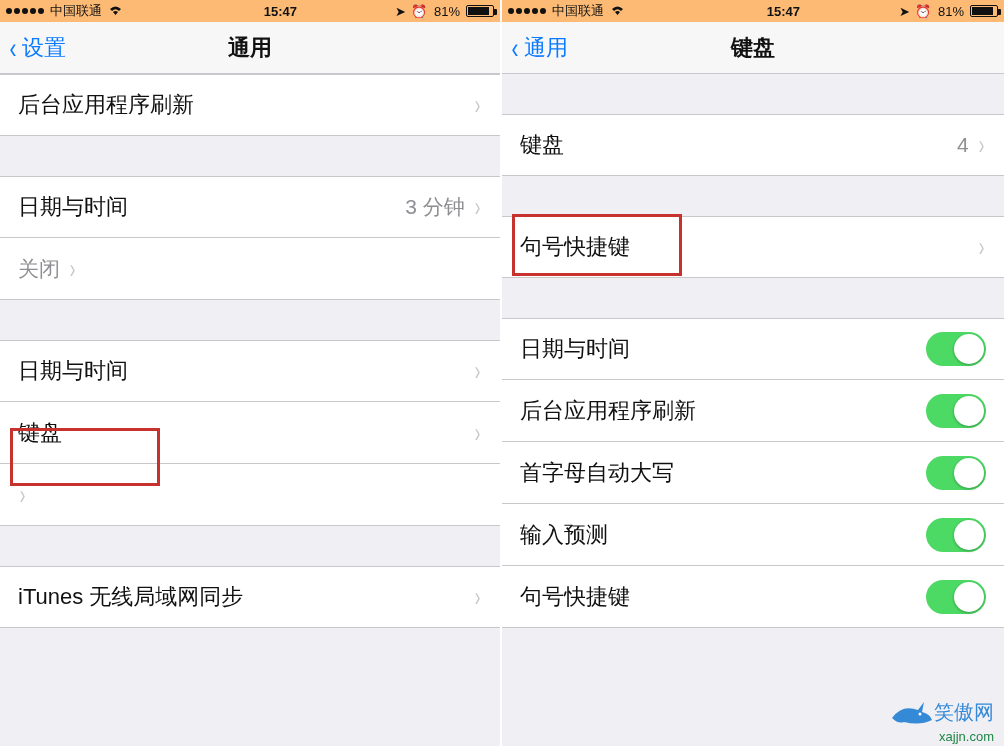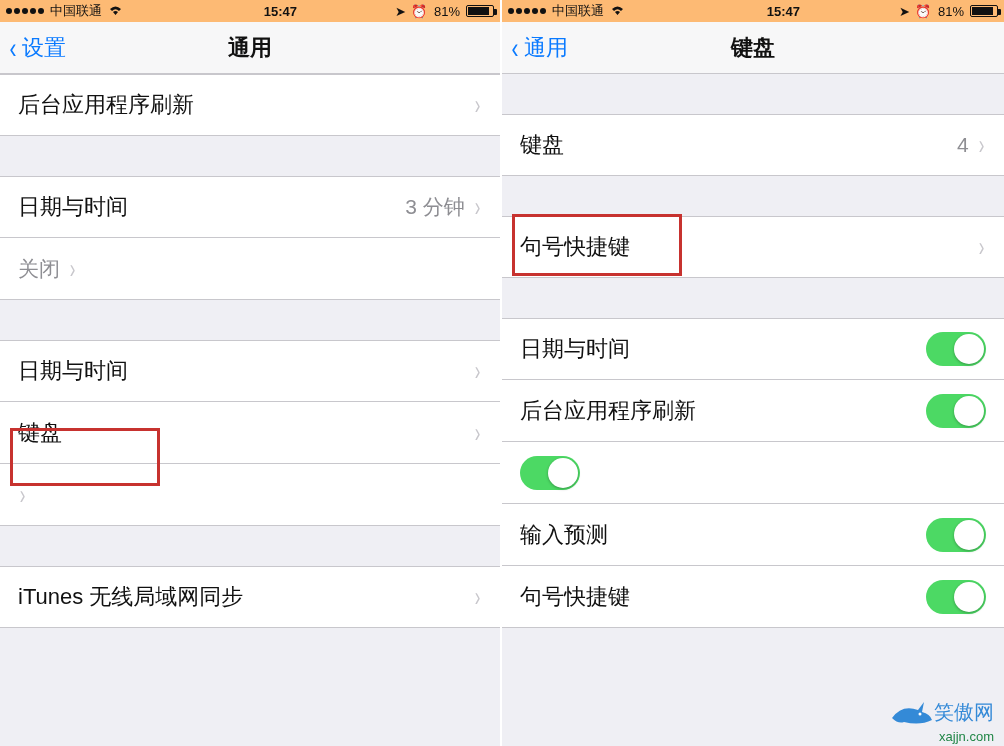"首字母自动大写" span.label { html: none -> <span>首字母自动大写</span> }
